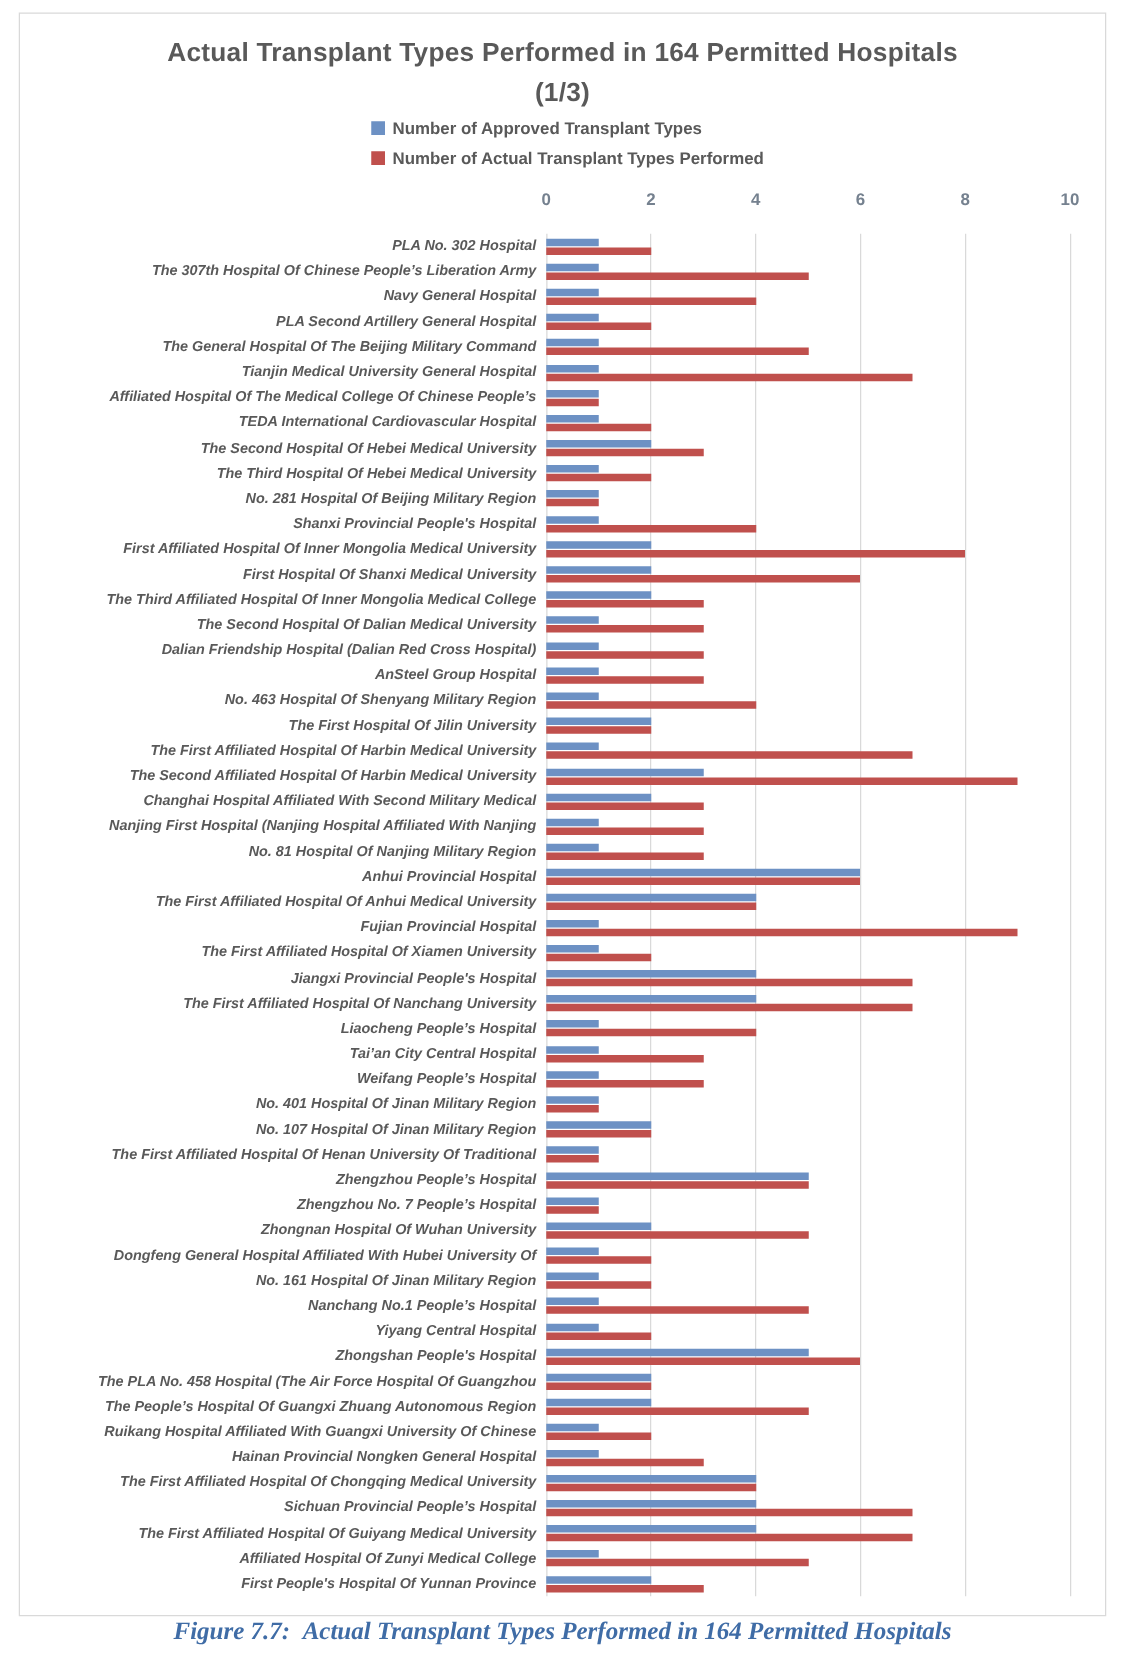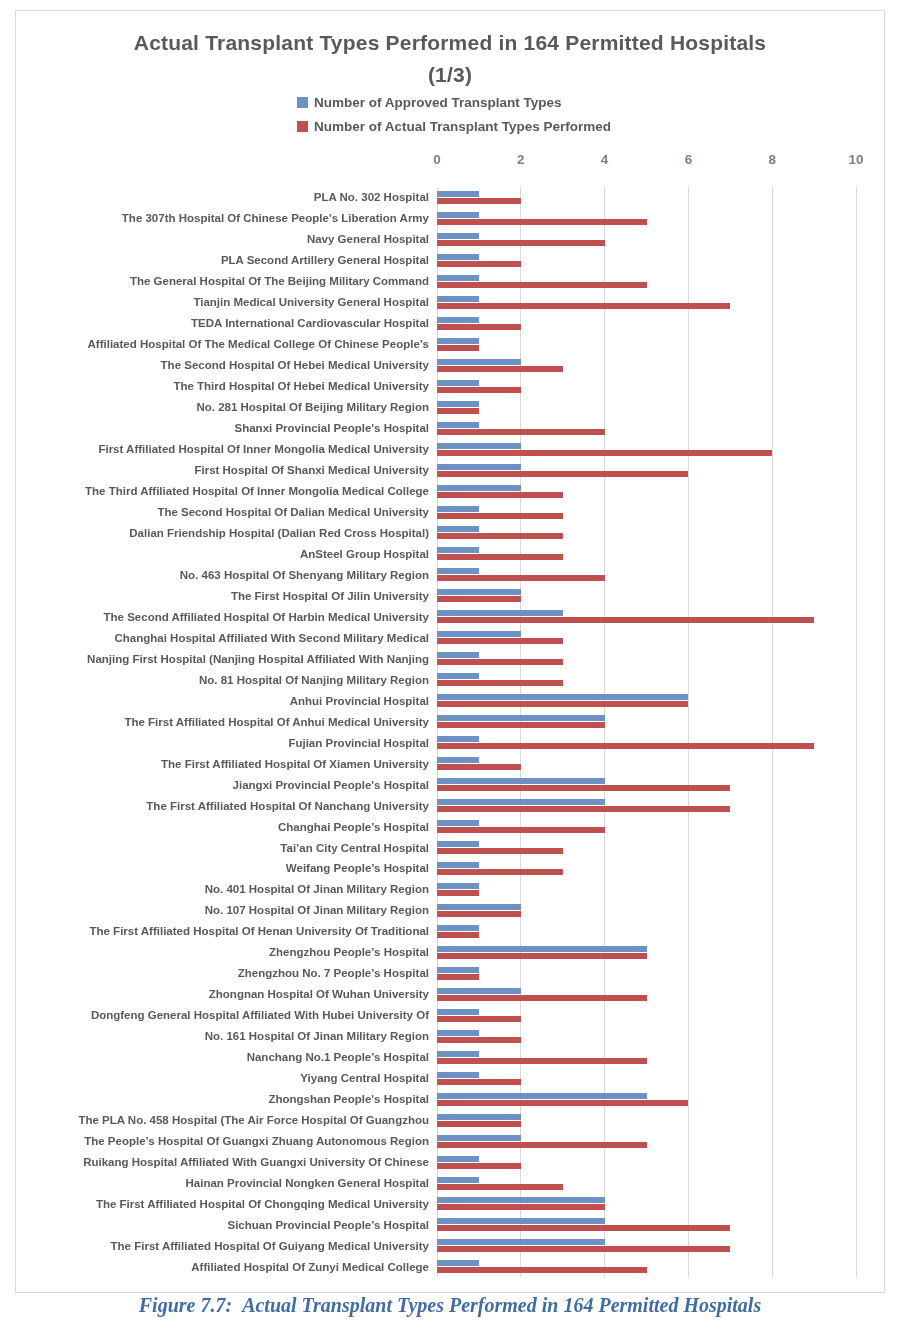"PLA No. 302 Hospital" .row-label { font-style: none -> italic }
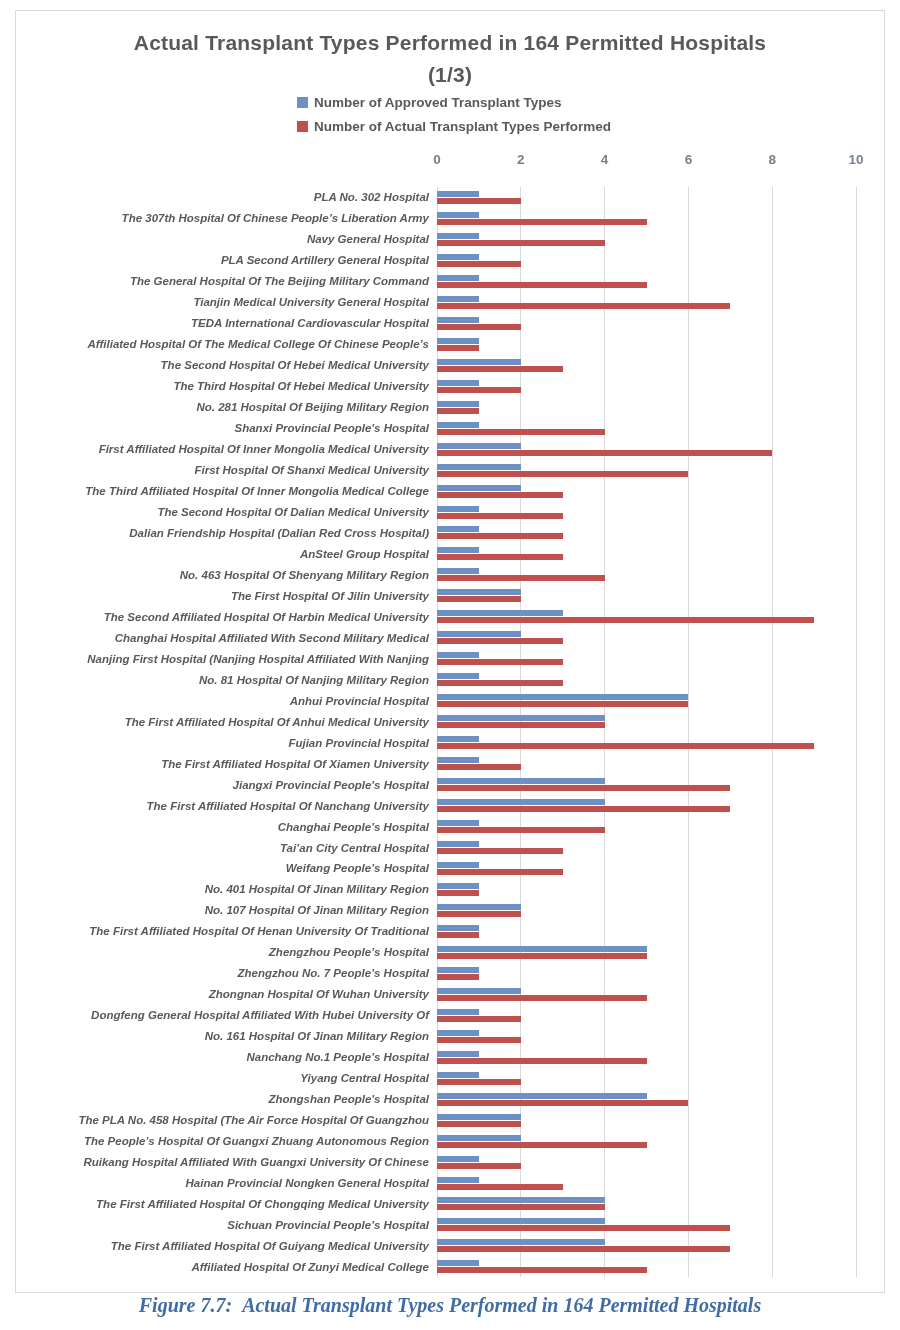"TEDA International Cardiovascular" div.row { order: before "Affiliated Hospital Of The Medical" -> after "Affiliated Hospital Of The Medical" }
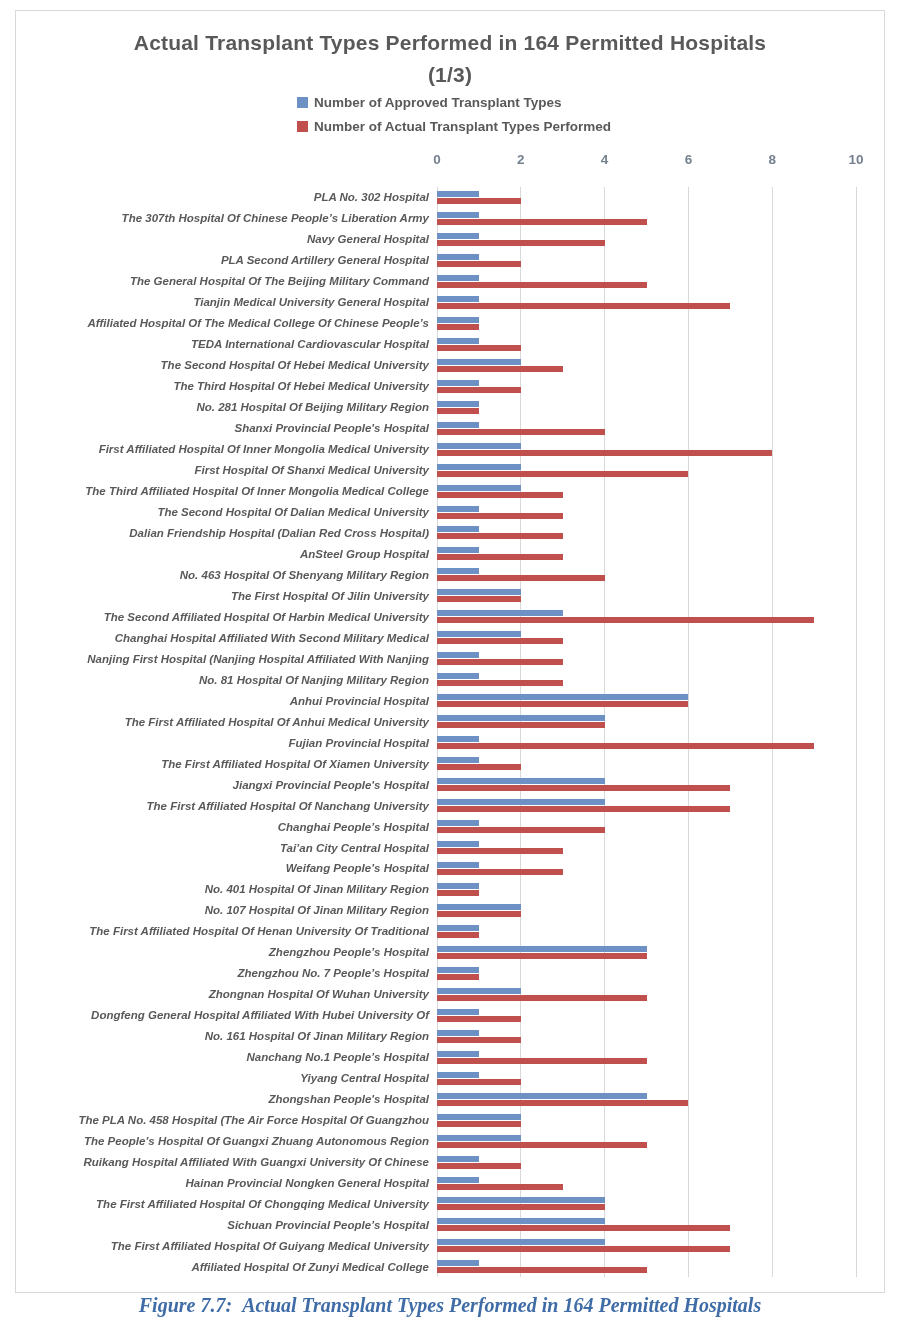"The First Affiliated Hospital Of Harbin" div.row { html: none -> <div> <div>The First Affiliated Hospital Of Harbin Medical University</div> <div> <div></div> <div></div> </div> </div> }
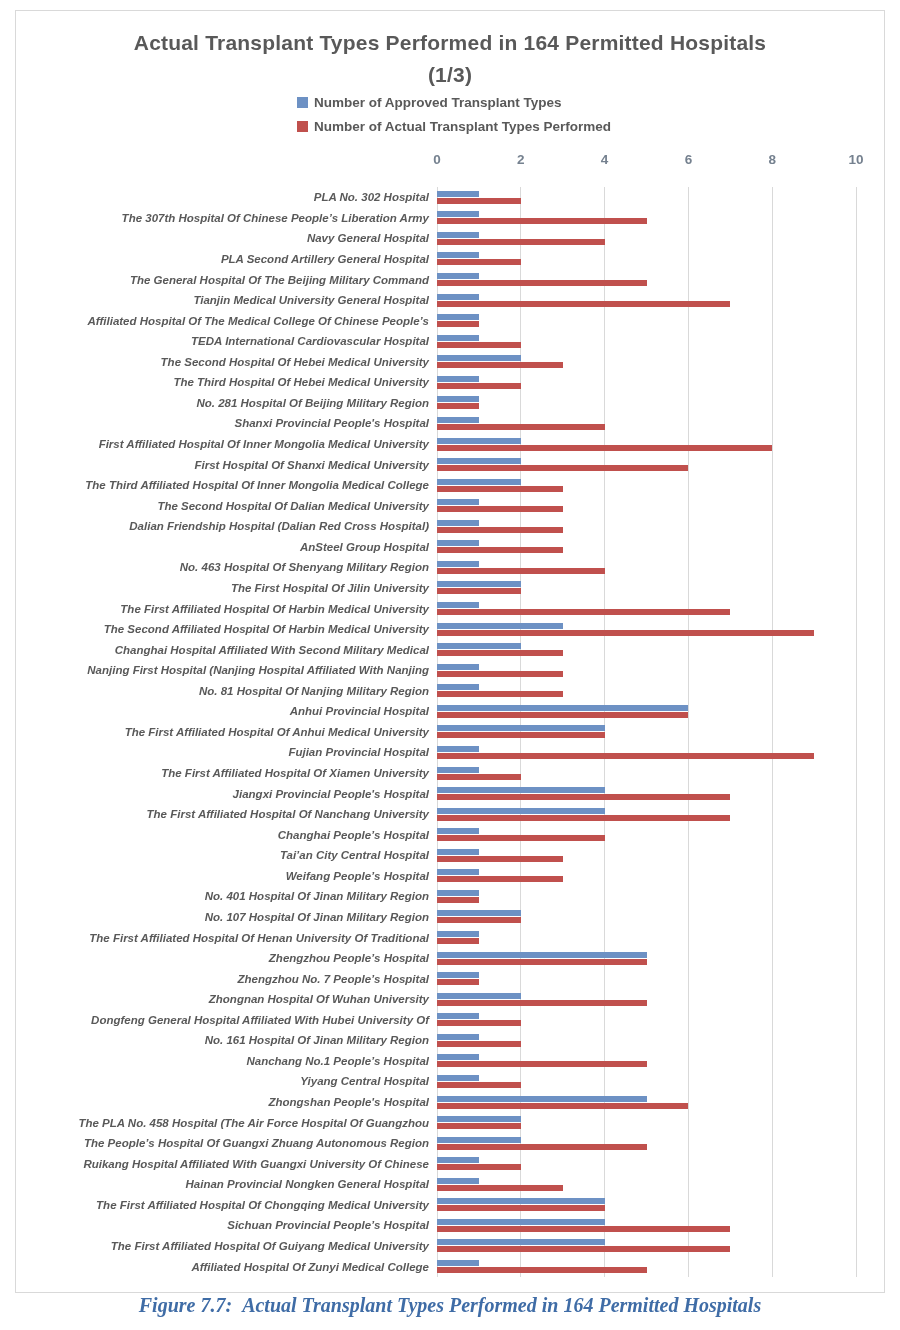"Changhai People’s Hospital" div.row-label { text: Changhai -> Liaocheng }
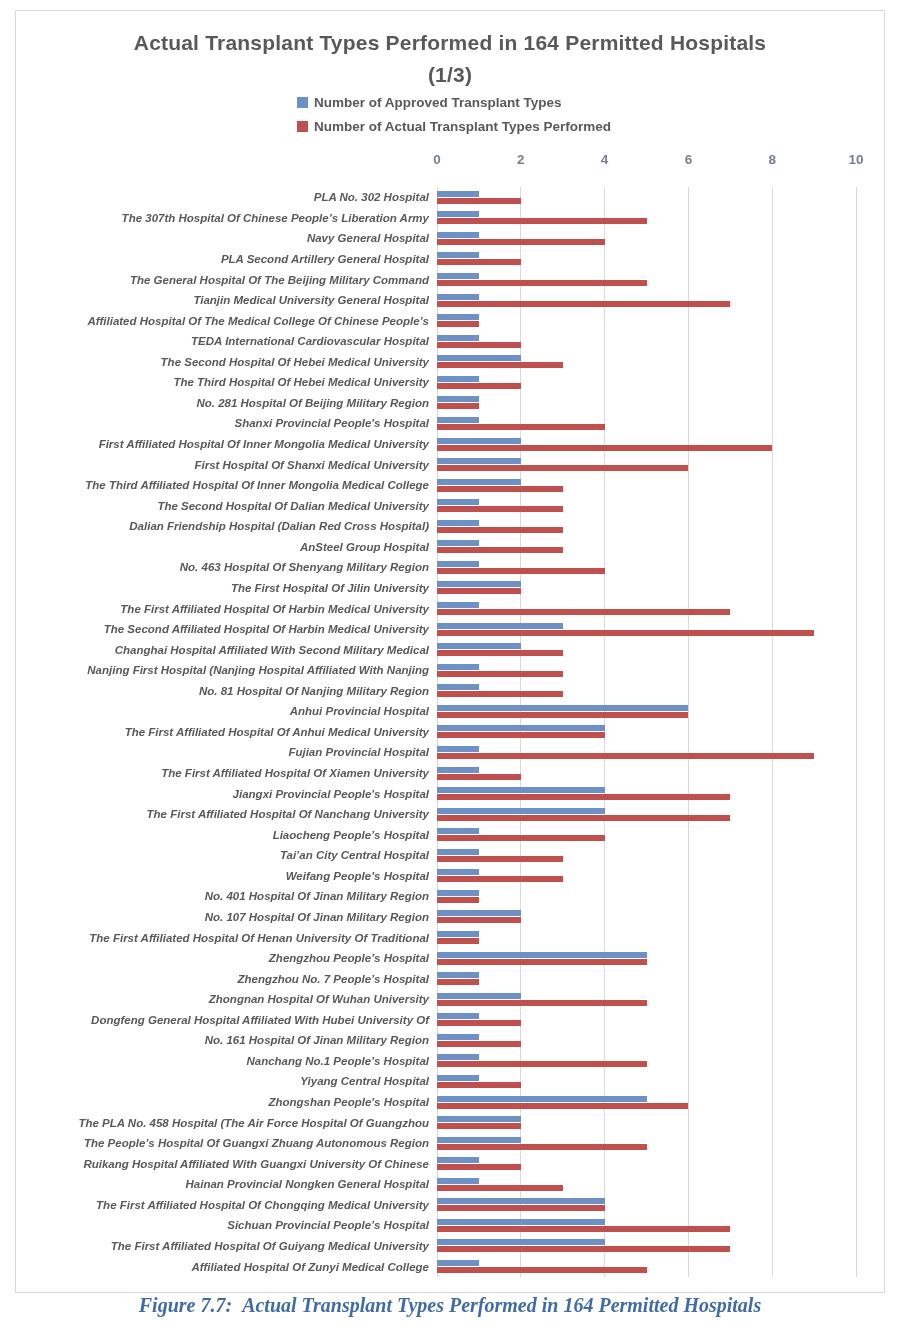"First People's Hospital Of Yunnan" div.row { html: none -> <div> <div>First People's Hospital Of Yunnan Province</div> <div> <div></div> <div></div> </div> </div> }
